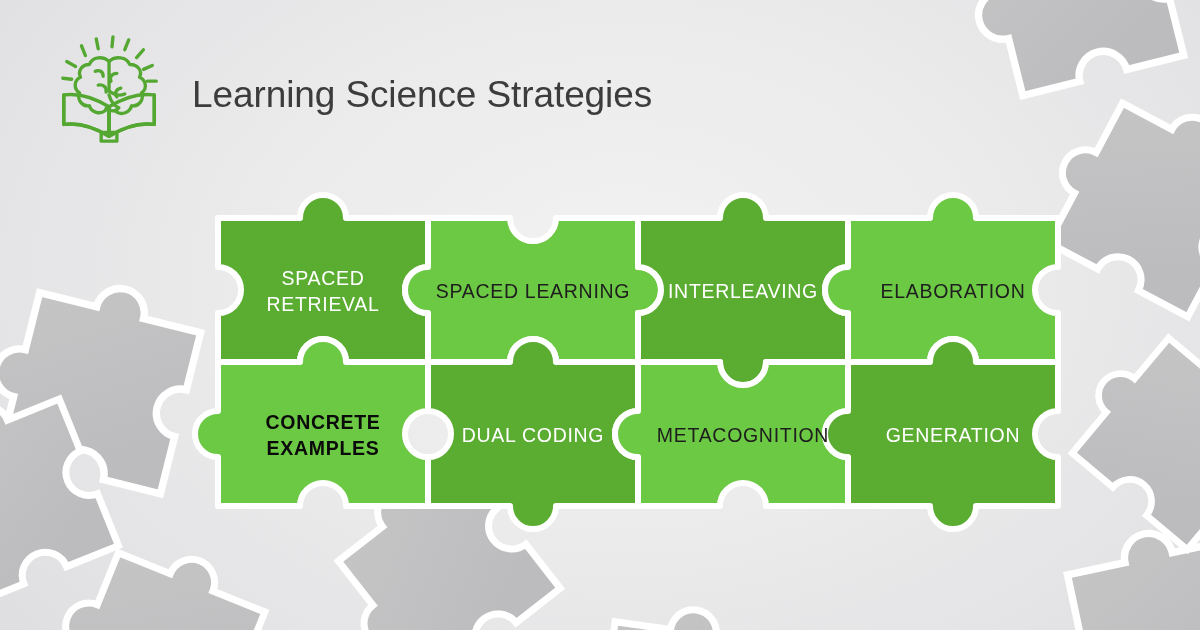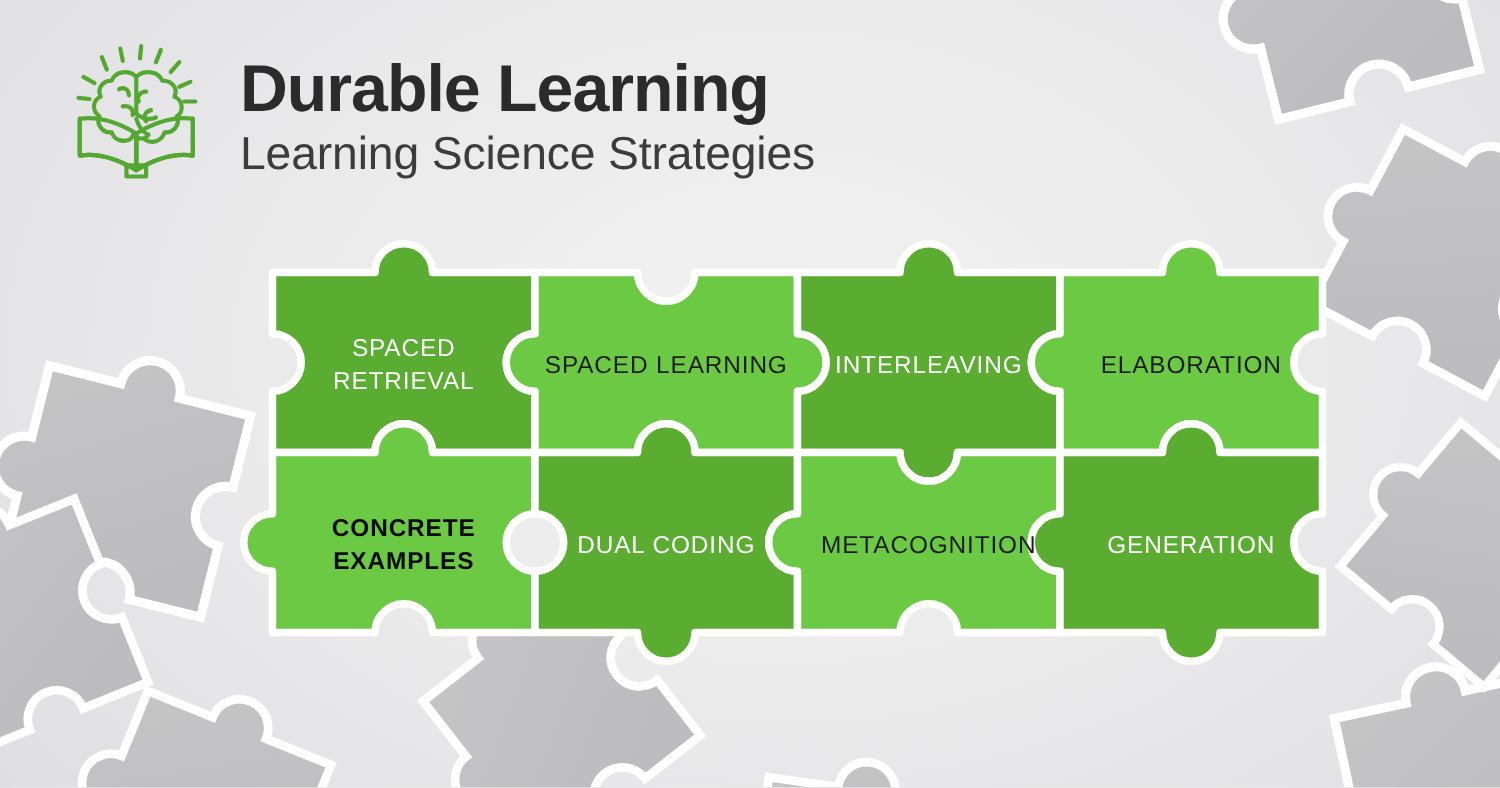"Durable Learning" div { html: <div>Durable Learning</div> -> none }
